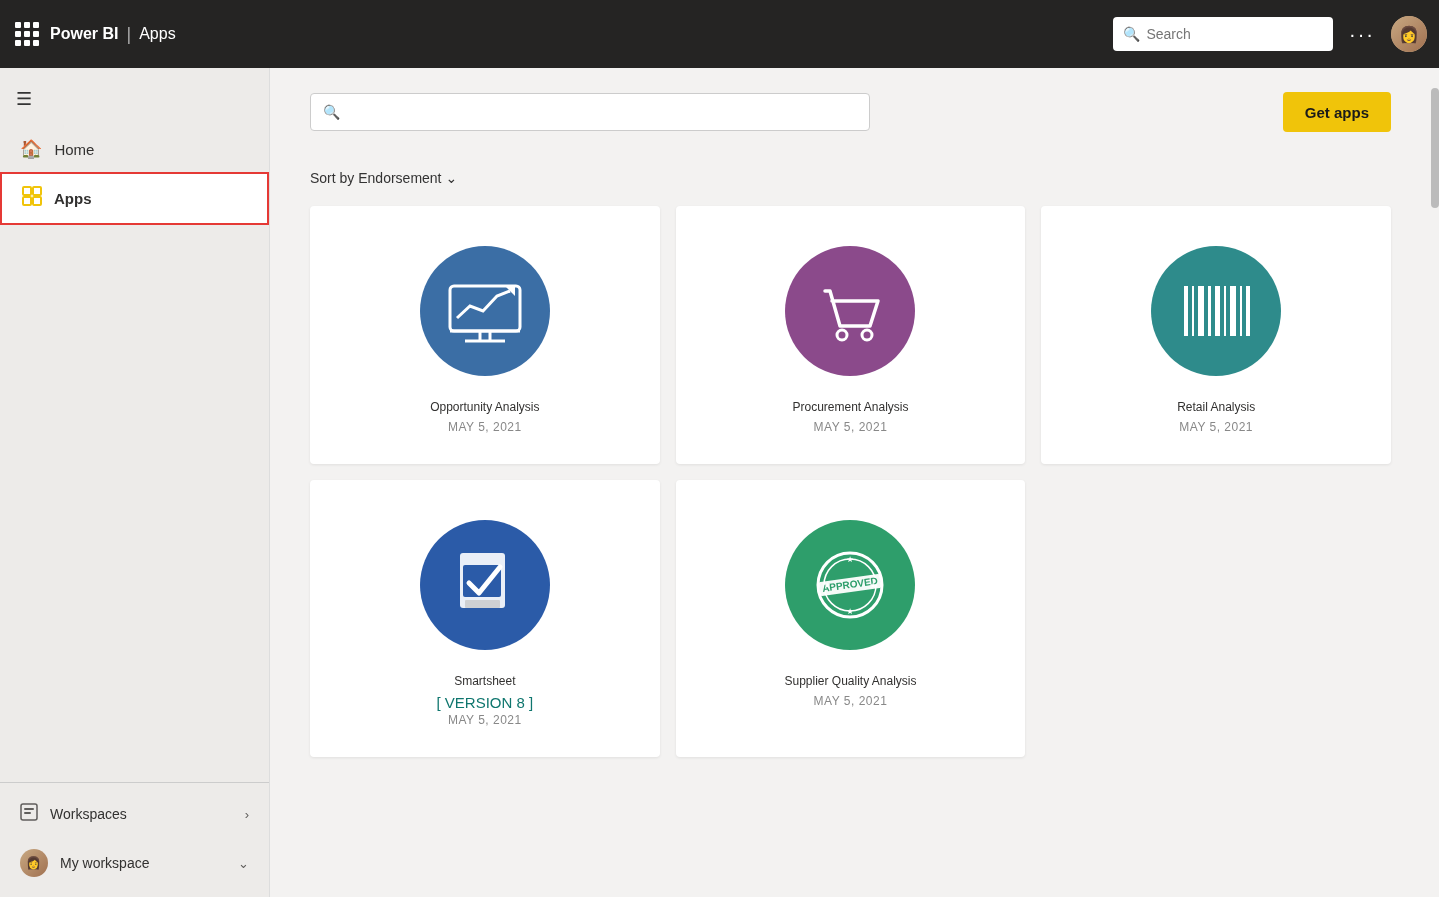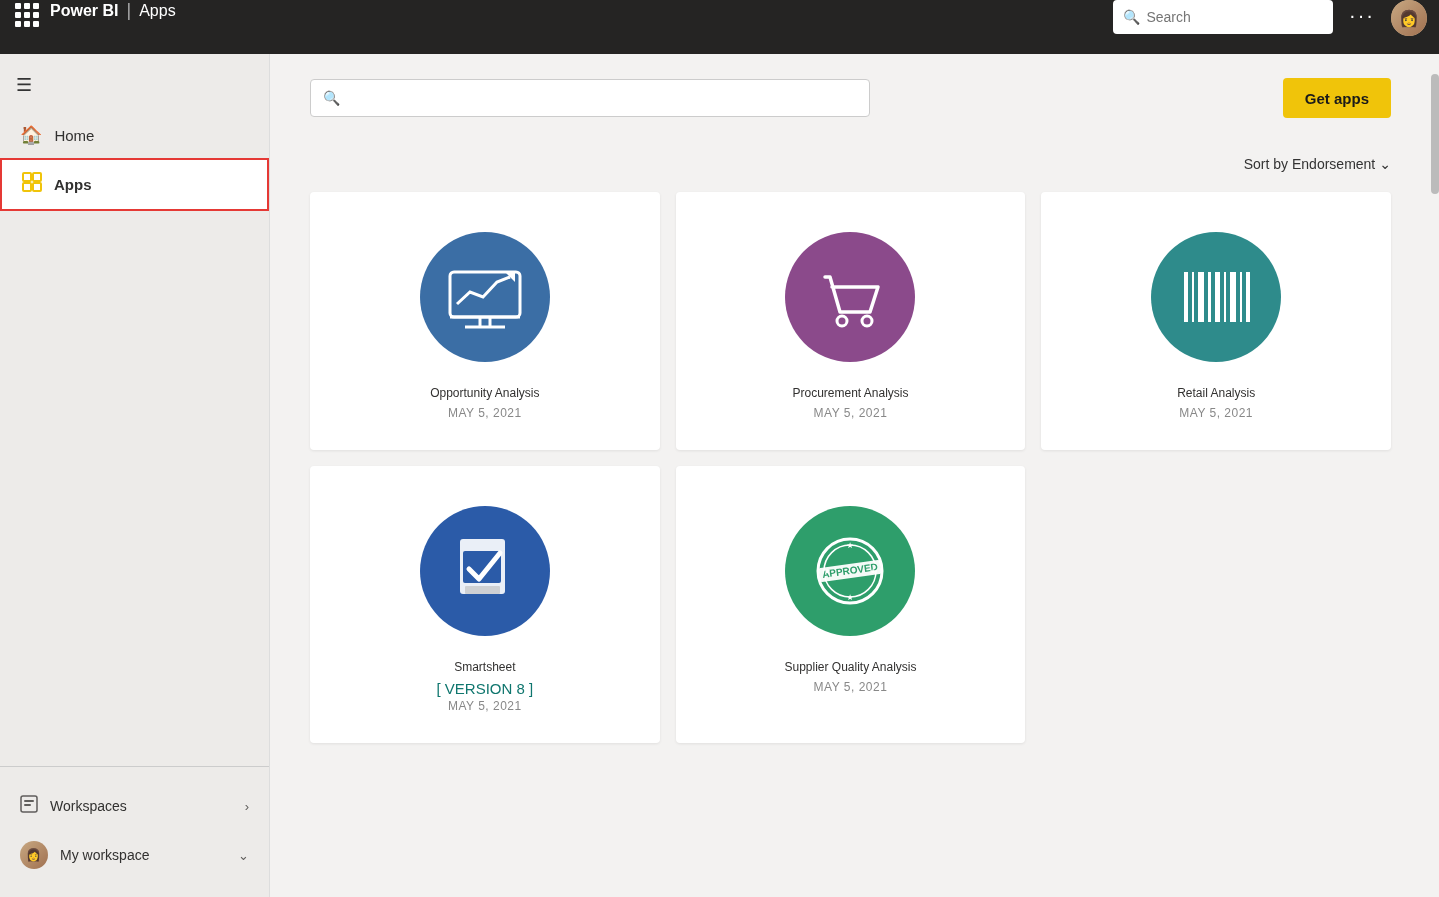"Power BI" .topbar { align-items: flex-start -> center; height: 54px -> 68px }
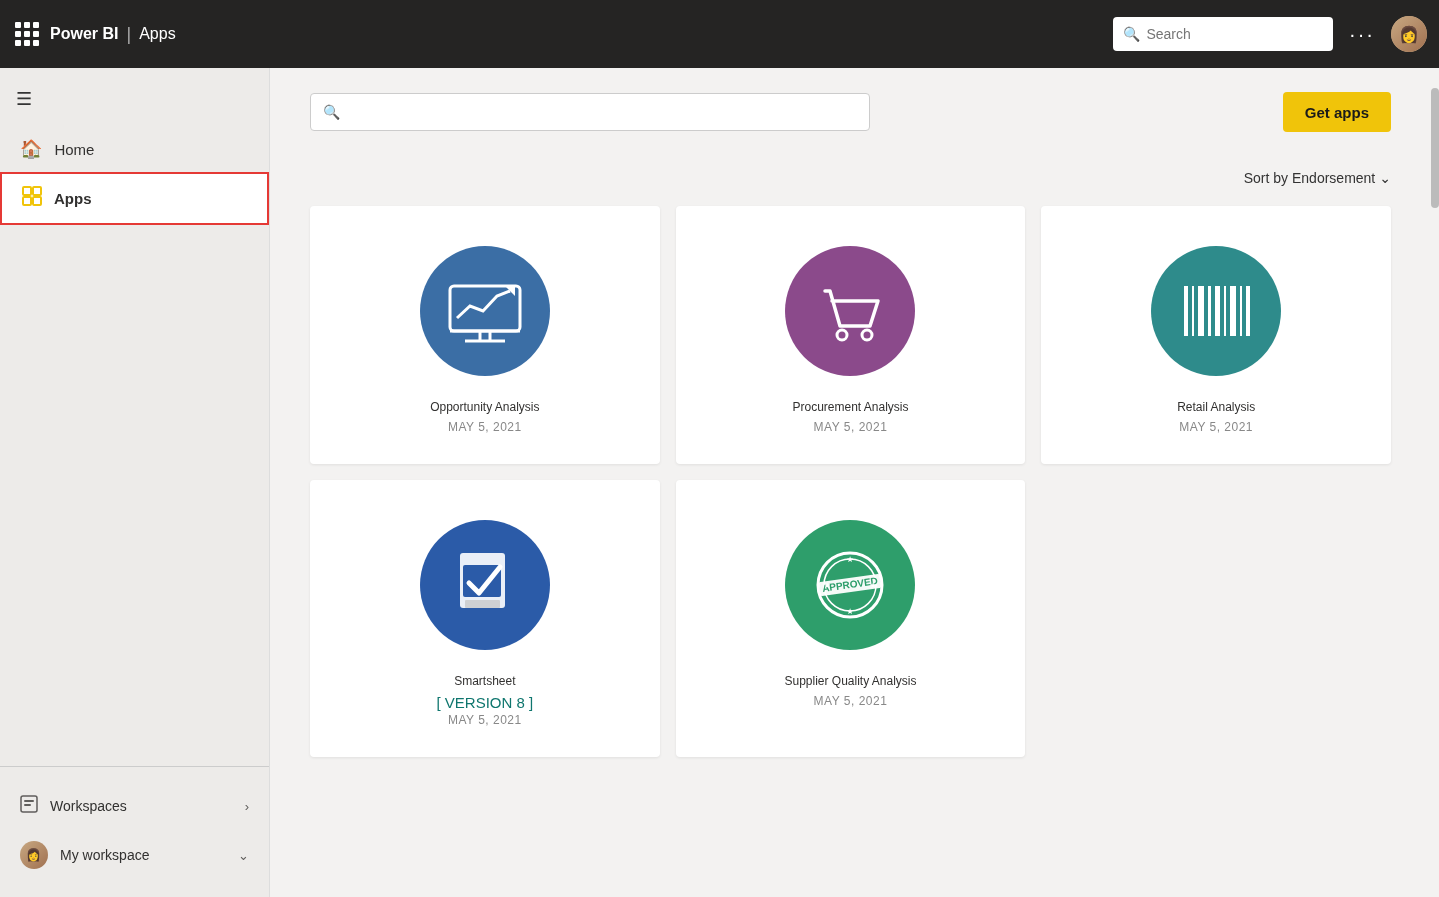"Sort by Endorsement" .sort-row { justify-content: flex-end -> flex-start }
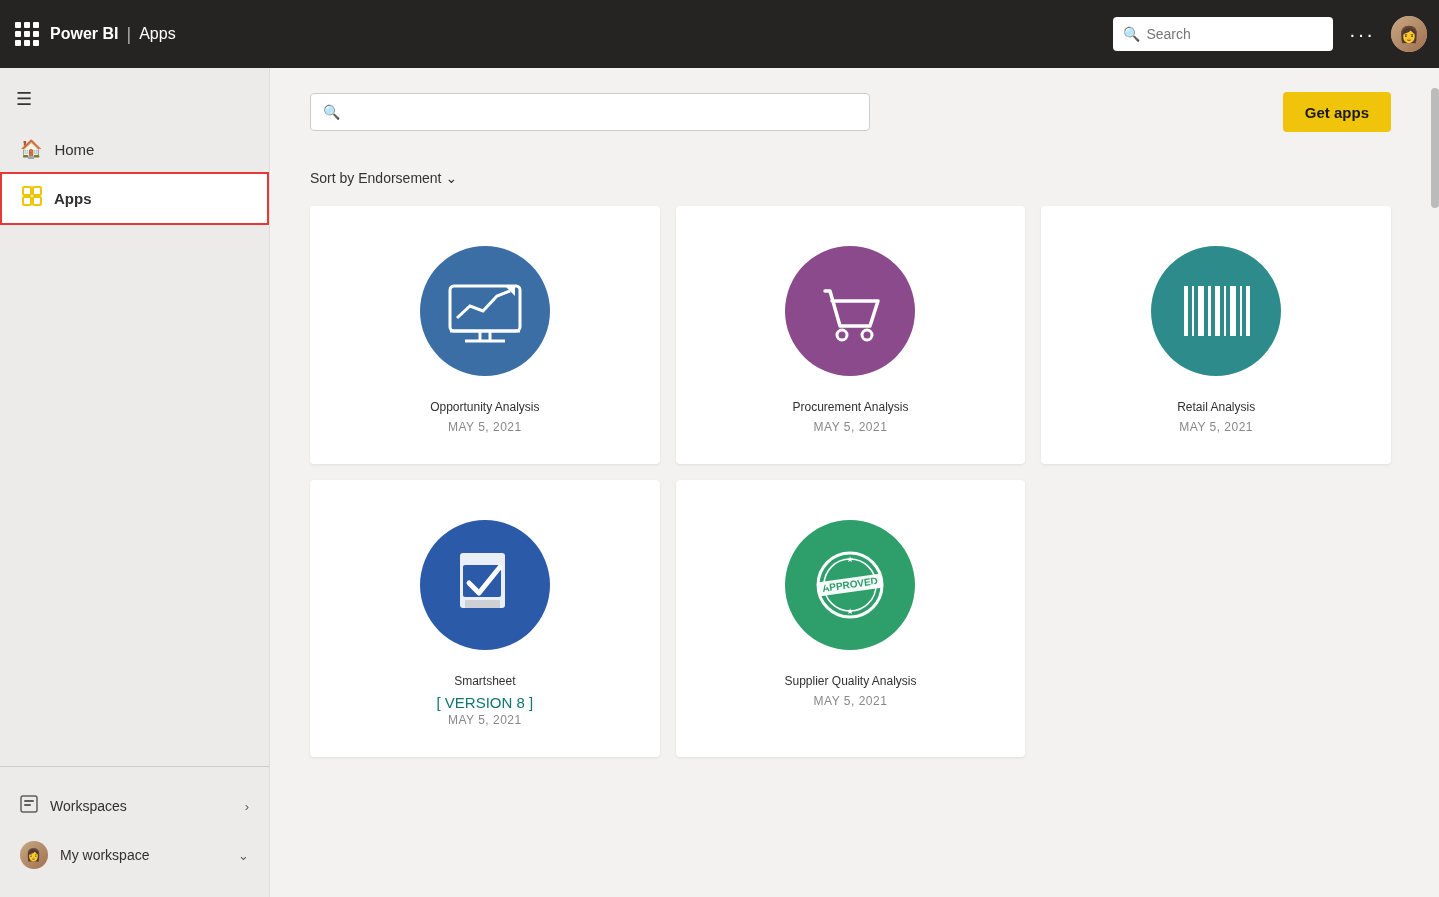"Workspaces" .sidebar-bottom { padding: 16px 0 -> 8px 0 }
